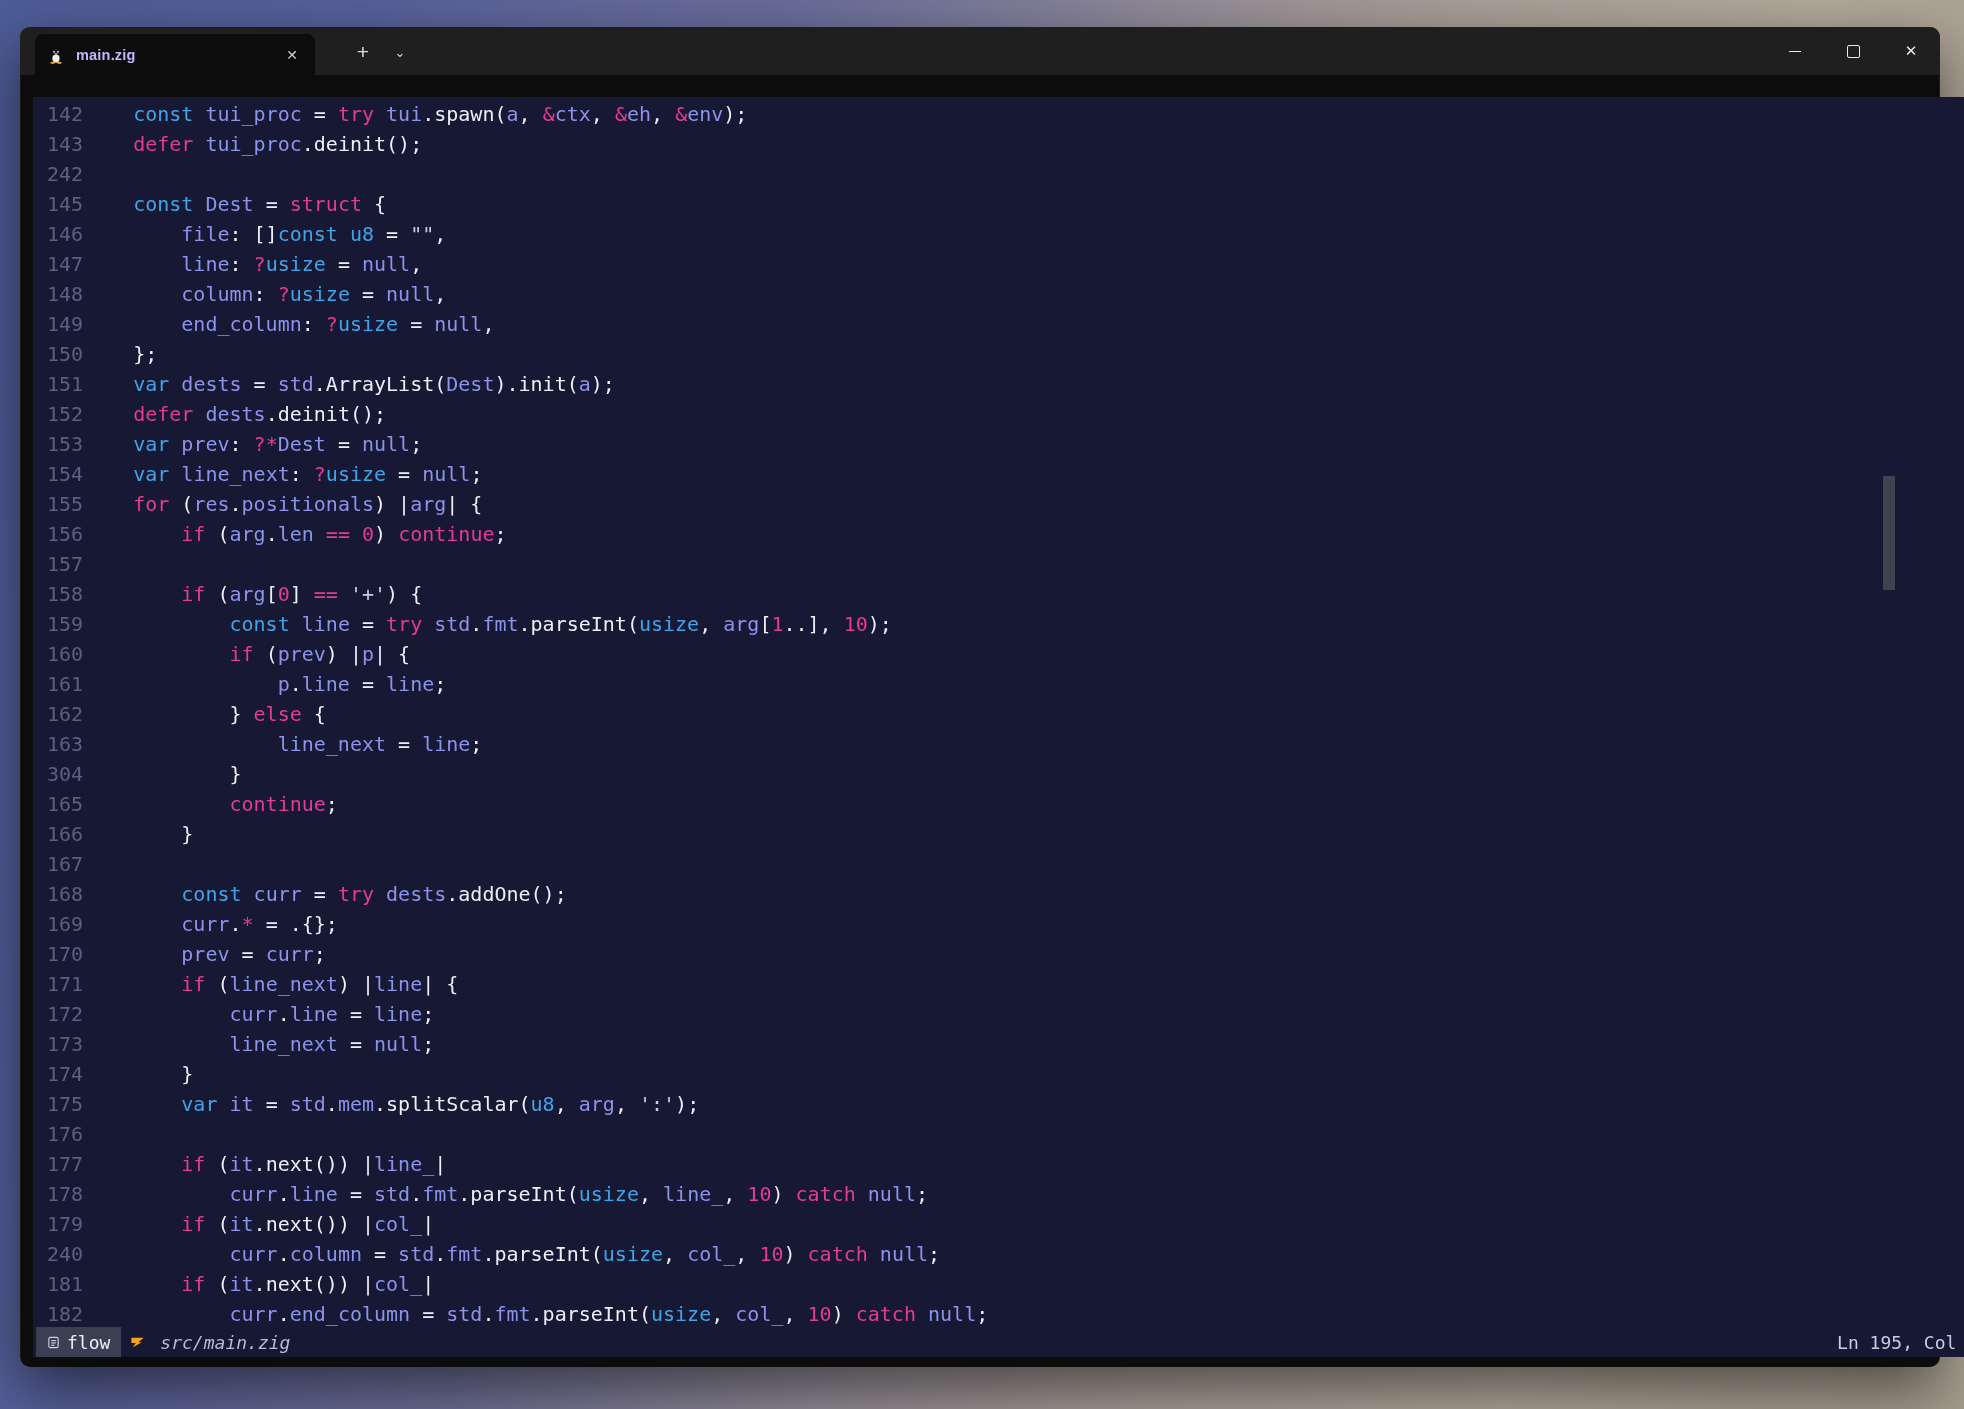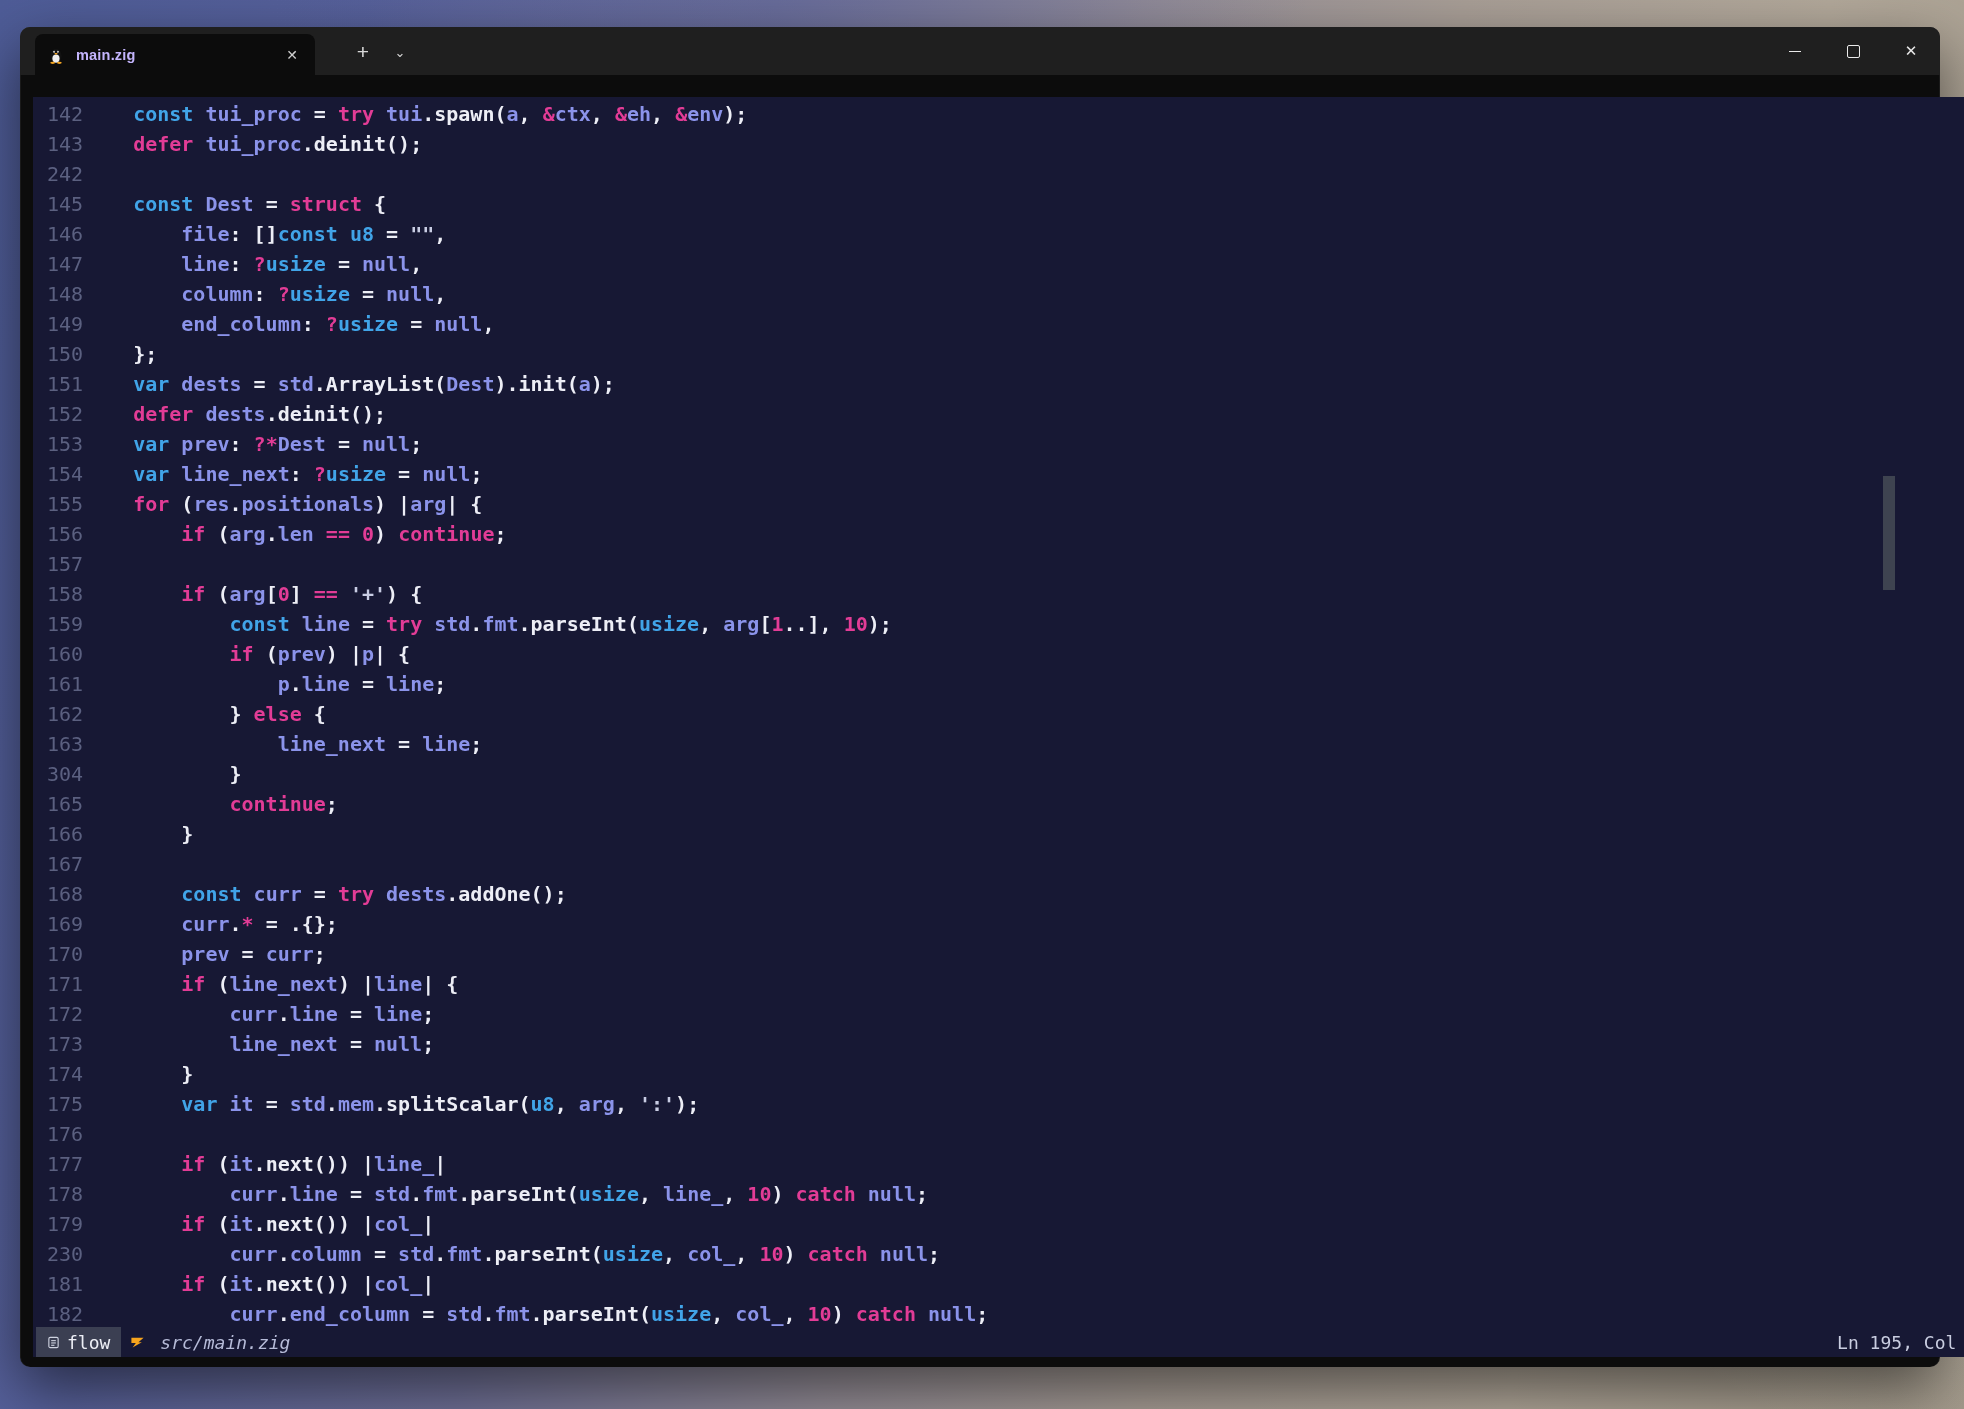"const tui_proc = try tui.spawn(a," .code-text { font-weight: bold -> none }
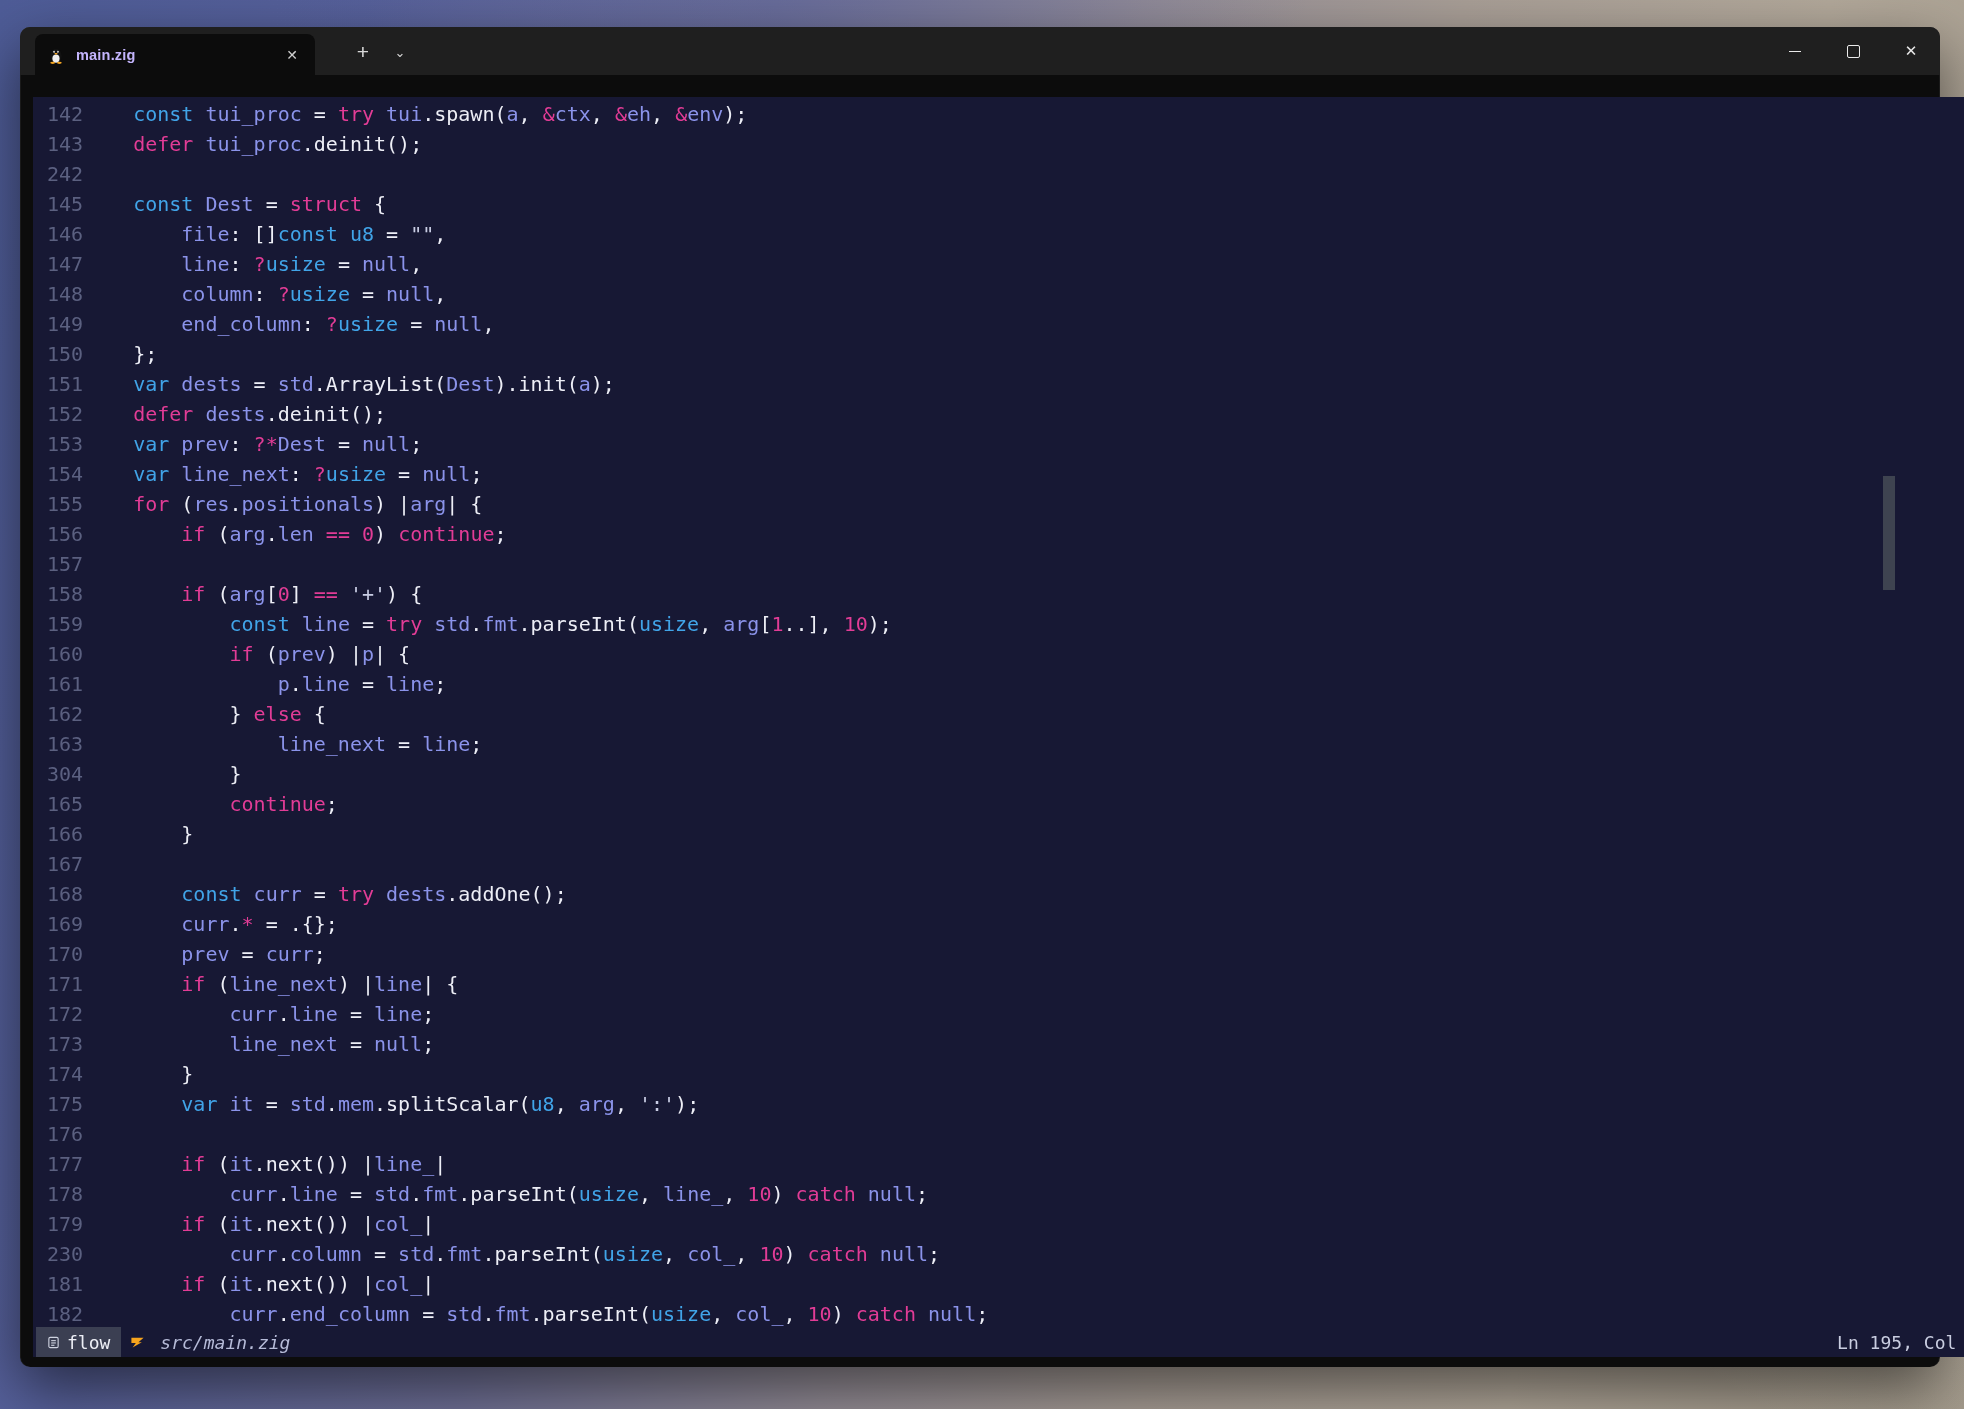"230" span.ln { text: 230 -> 240 }
